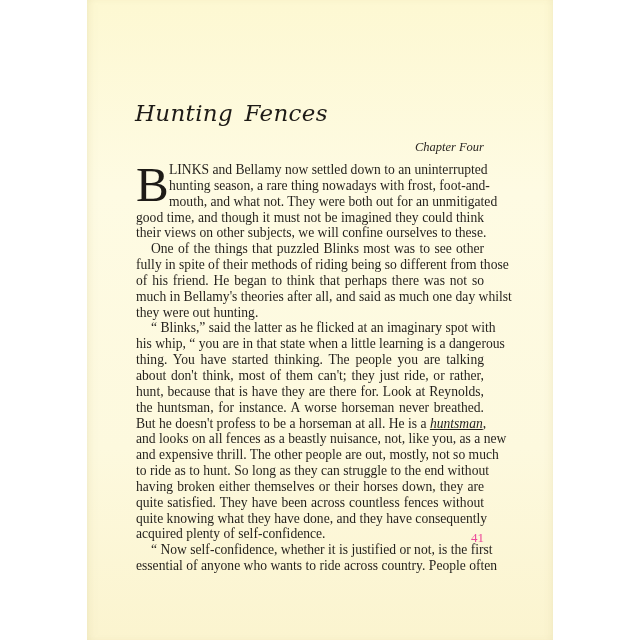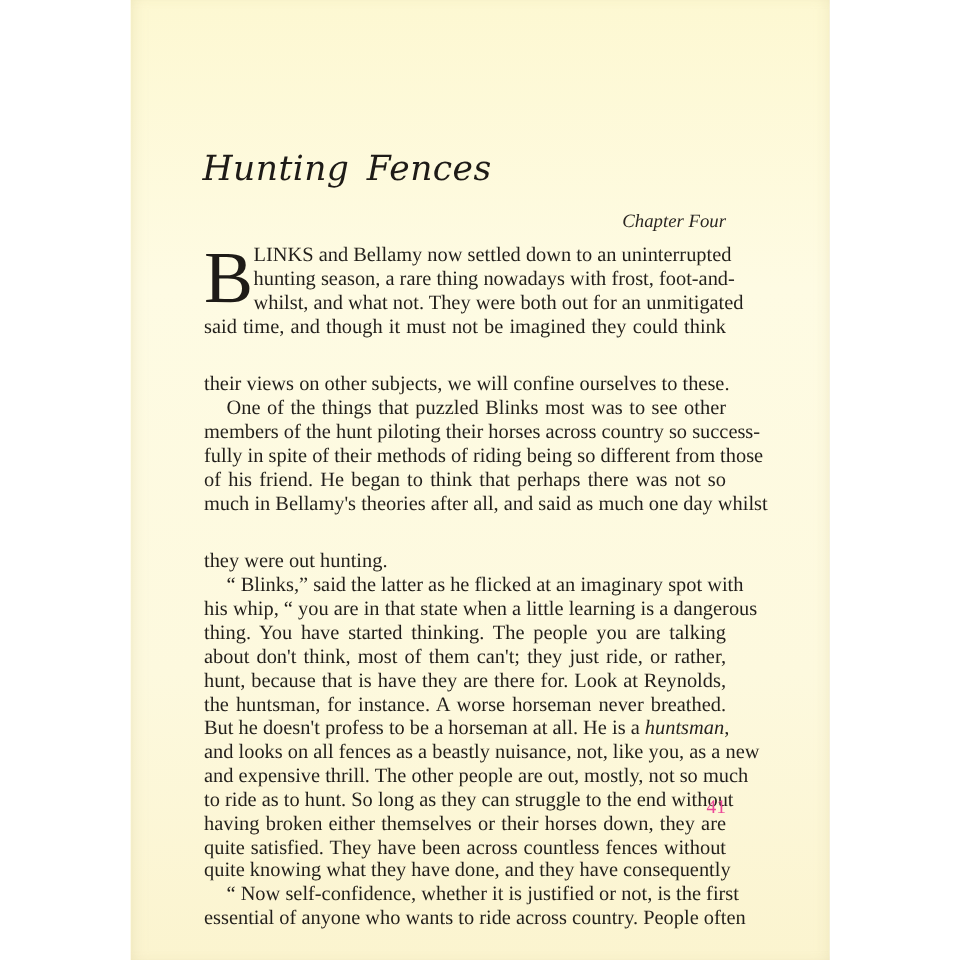"whilst, and what not. They" span.line { text: whilst -> mouth }
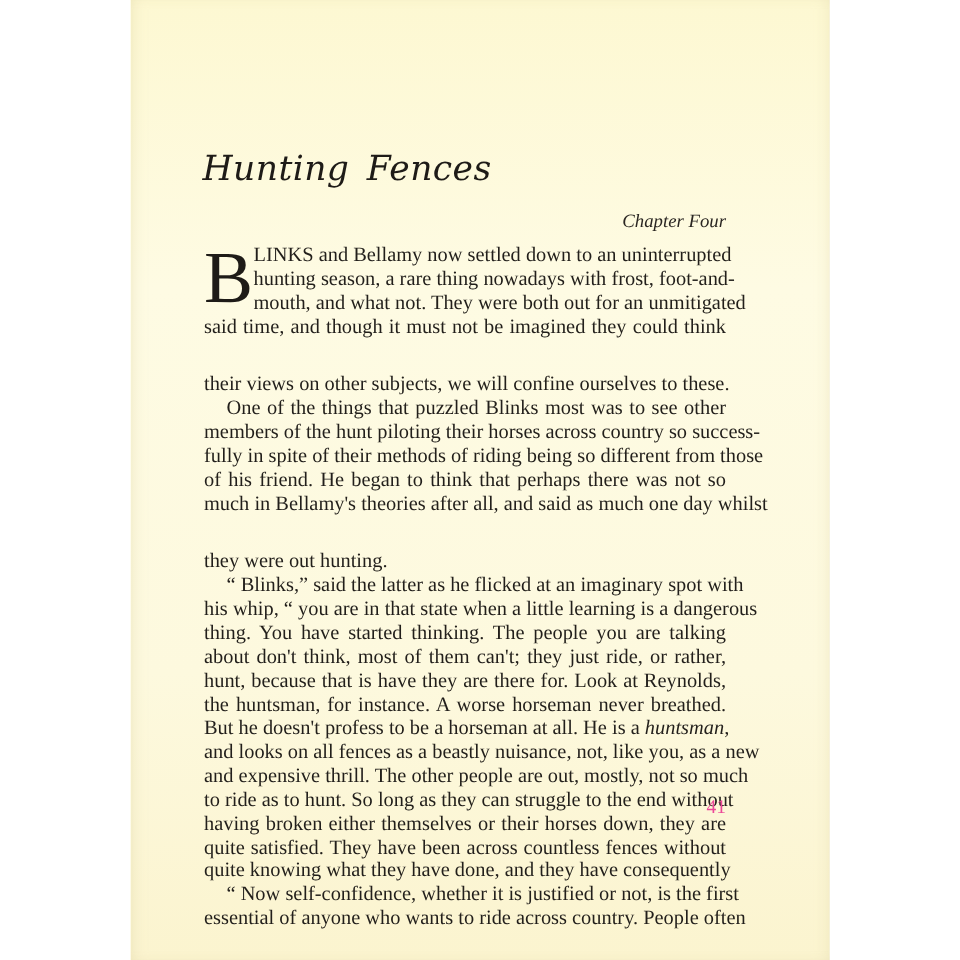"said time, and though it" span.line { text: said -> good }
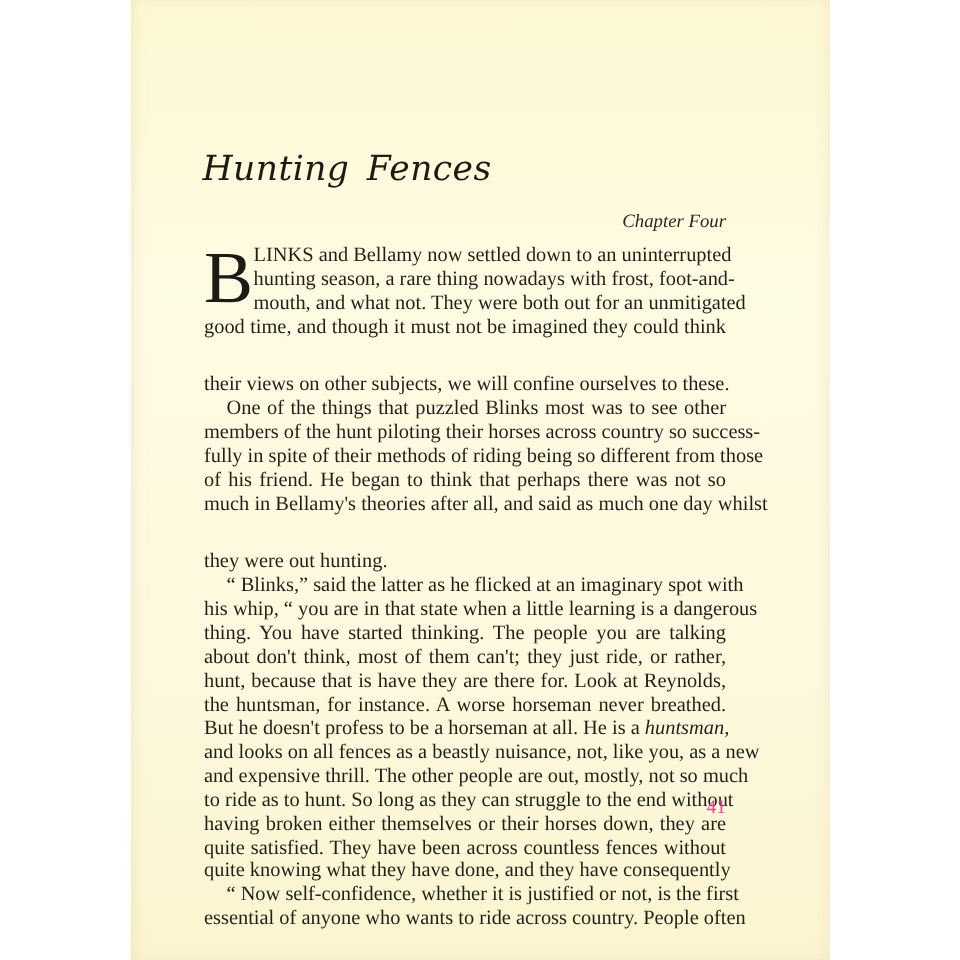"their views on other subjects," .line.last { margin-top: 23px -> none }
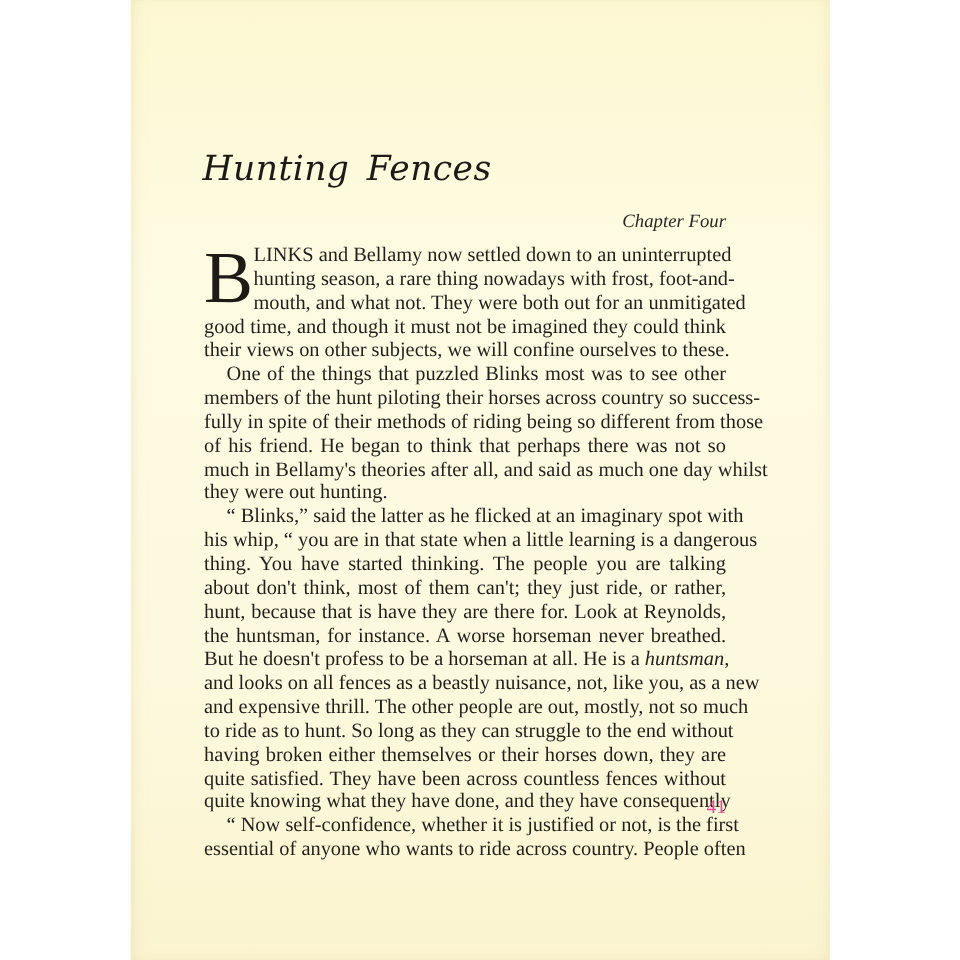"members of the hunt piloting" span.line { html: <span>members of the hunt piloting their horses across country so success-</span> -> none }
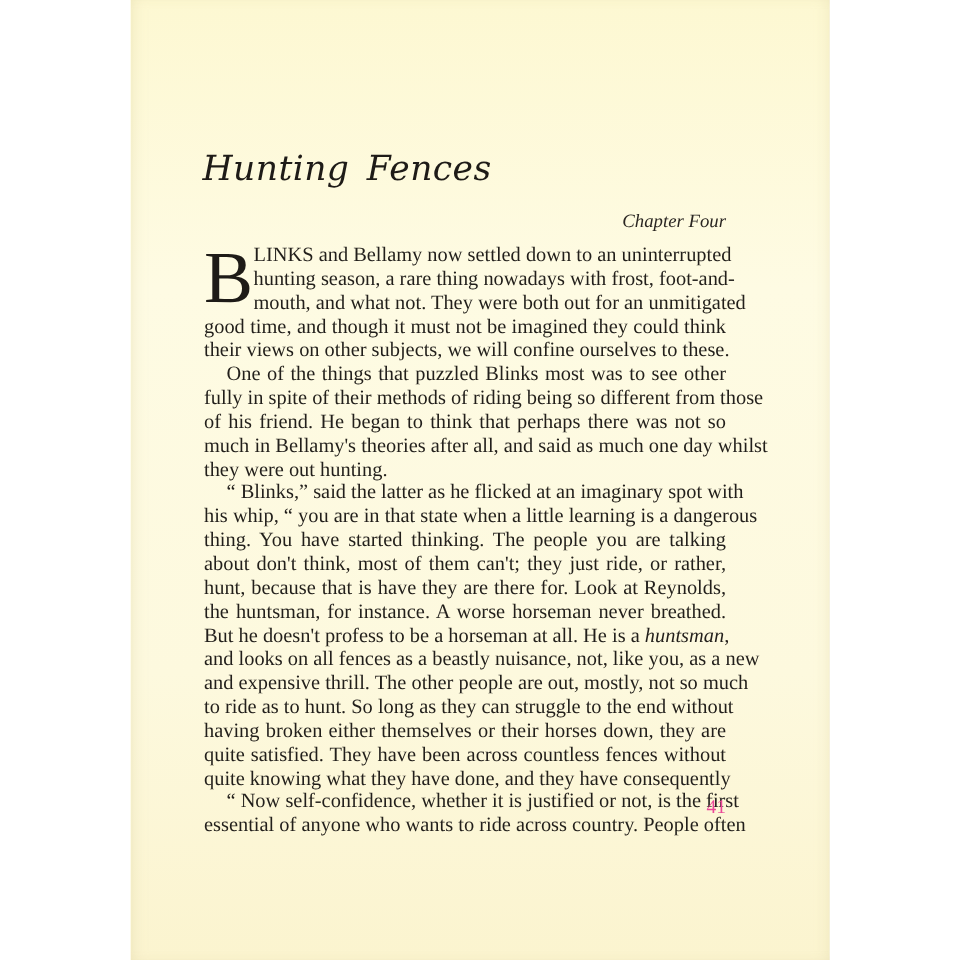"huntsman" em { text-decoration: none -> underline }
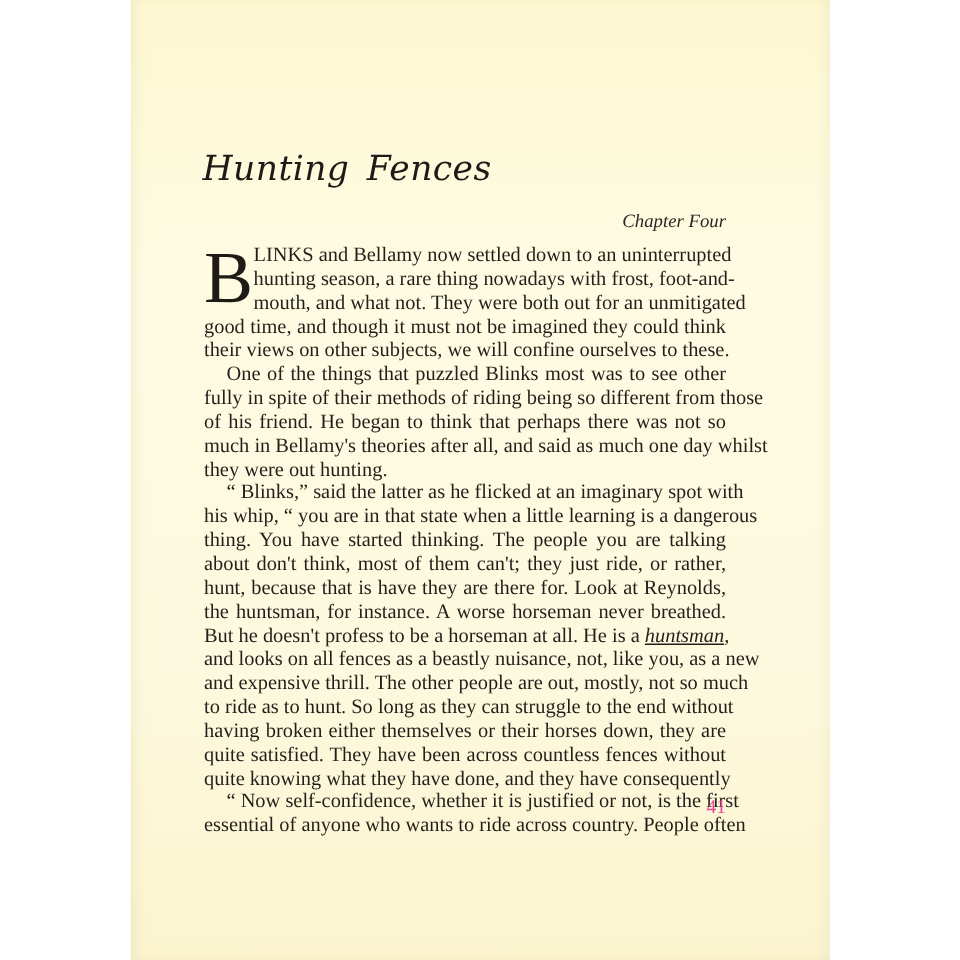"acquired plenty of self-confidence." span.line { html: none -> <span>acquired plenty of self-confidence.</span> }
